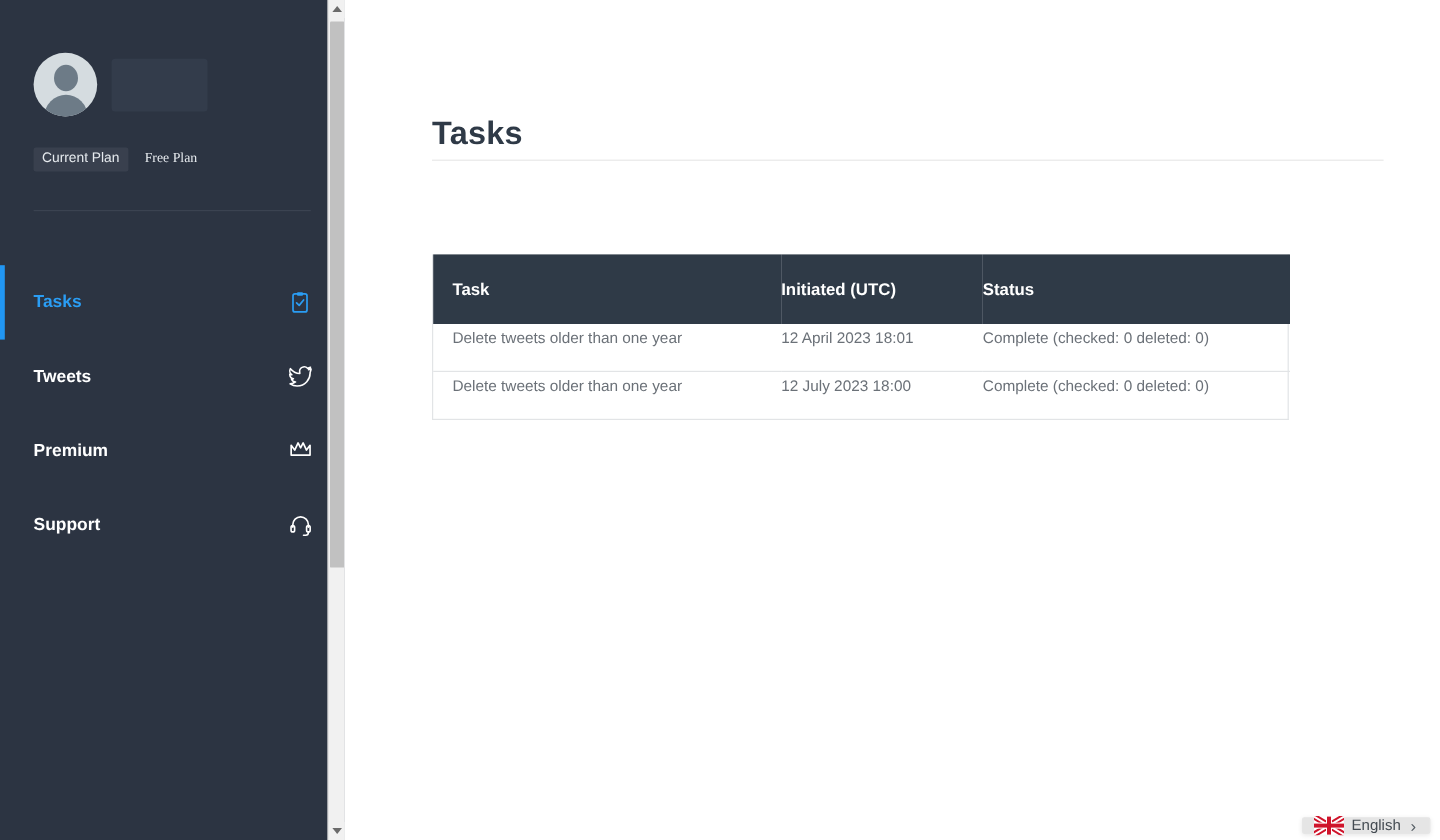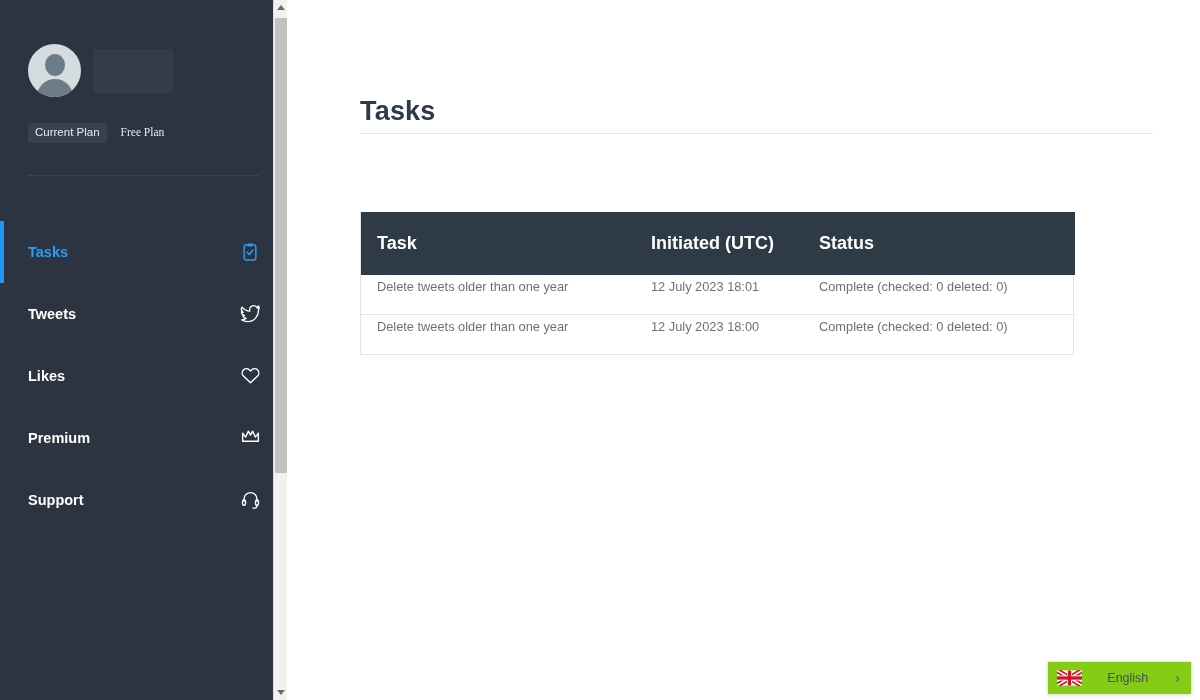"Task" table.tasks thead th { font-size: 18px -> 14px }
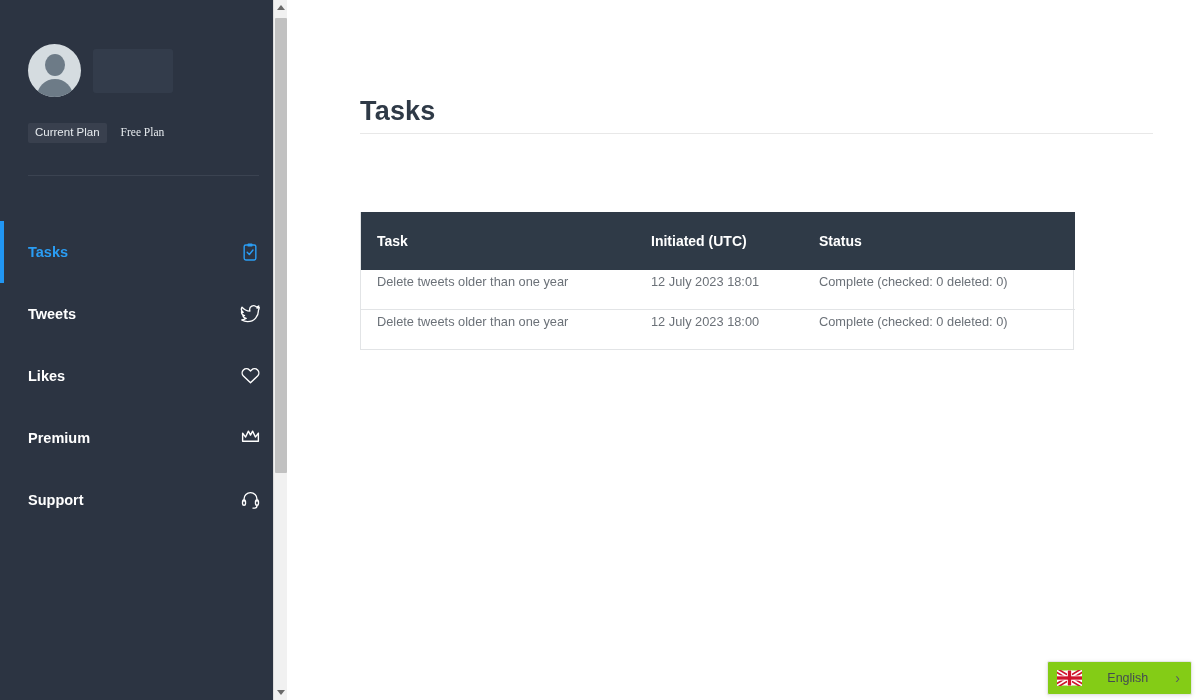"12 July 2023 18:01" td { text: July -> April }
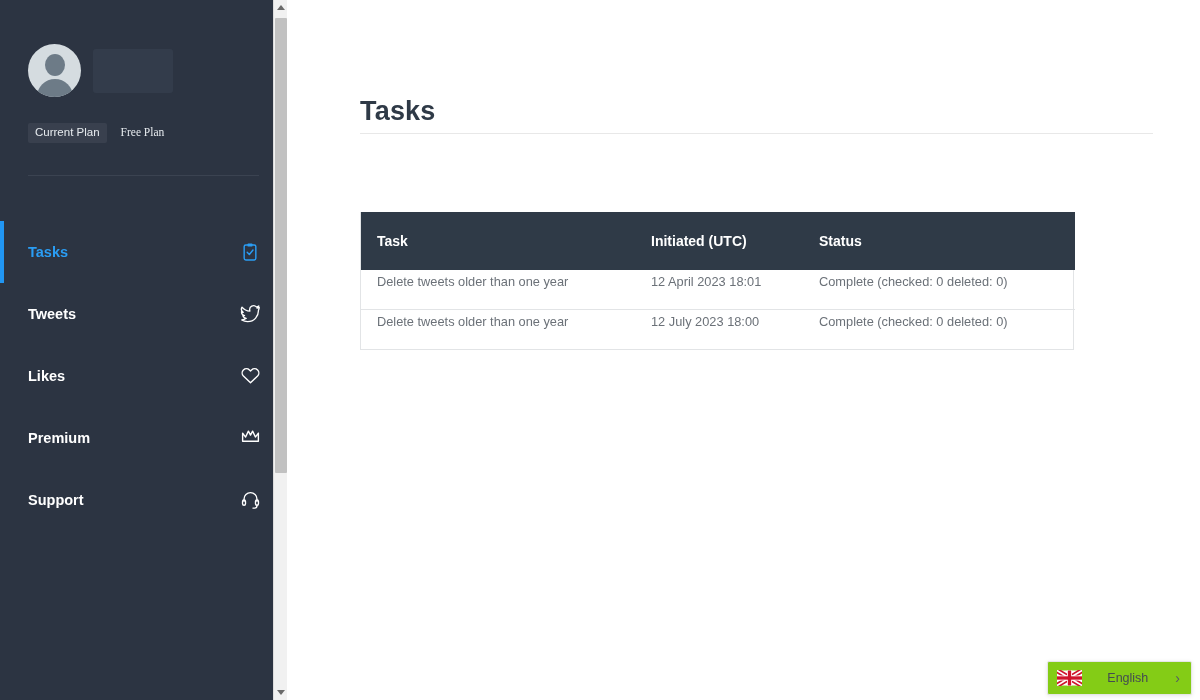"Likes" div.nav-item { html: <div> <span>Likes</span> <span> <svg> <path></path> </svg> </span> </div> -> none }
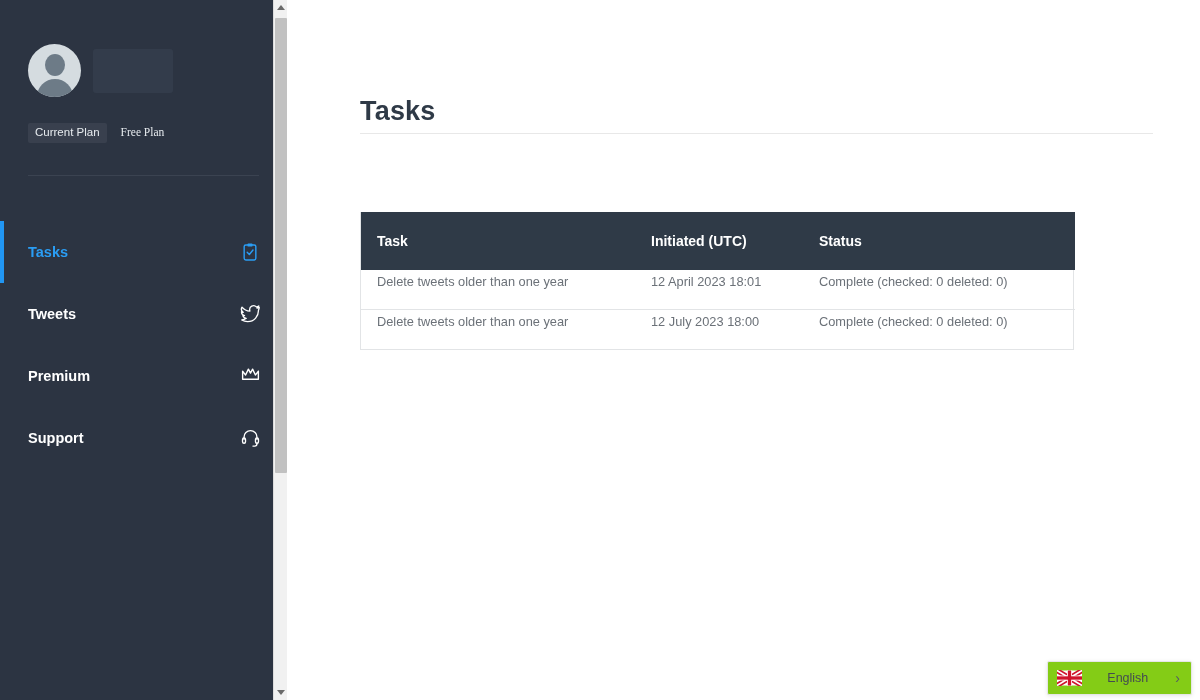"English" .lang-widget { background: #84cc16 -> #e5e5e5; gap: 25px -> 6px; height: 34px -> 14px }
